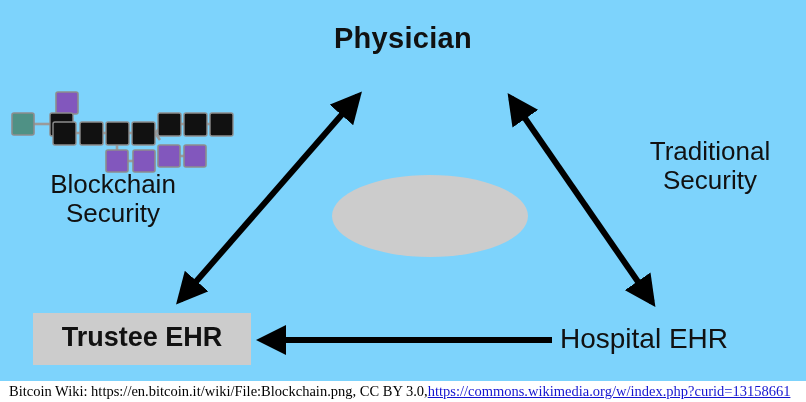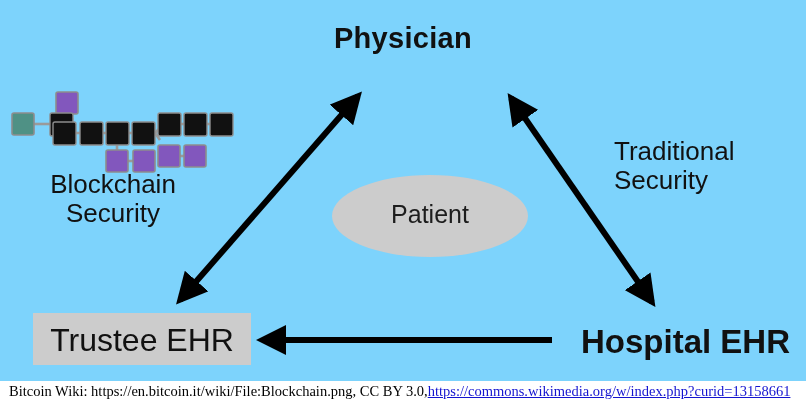"Traditional" .label-traditional { text-align: none -> center }
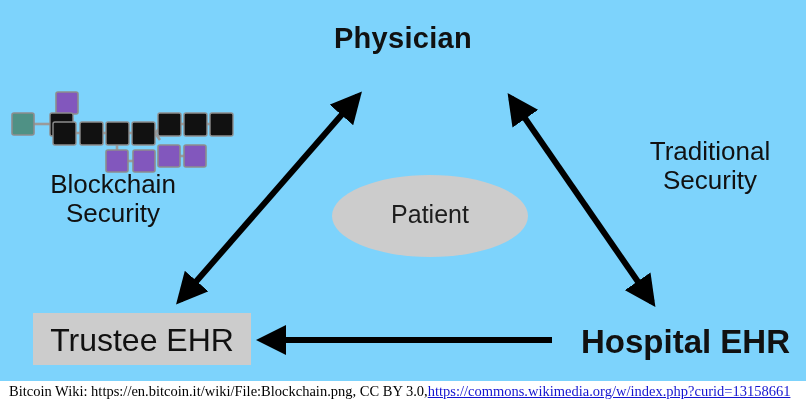"Patient" div.node-label { html: <div>Patient</div> -> none }
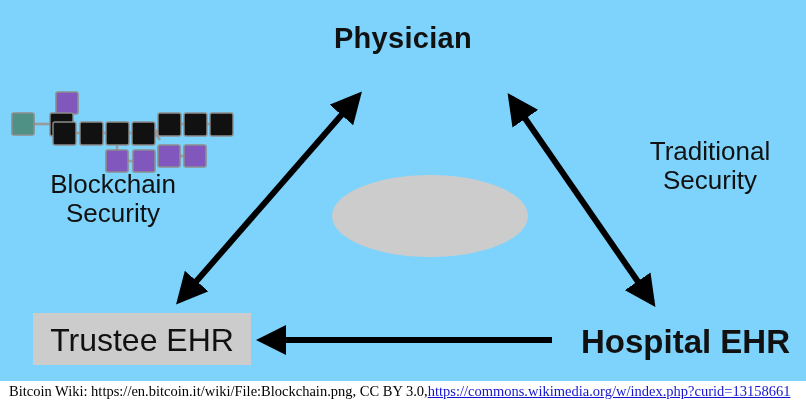"Trustee EHR" .label-trustee { font-size: 32px -> 27px; font-weight: normal -> bold }
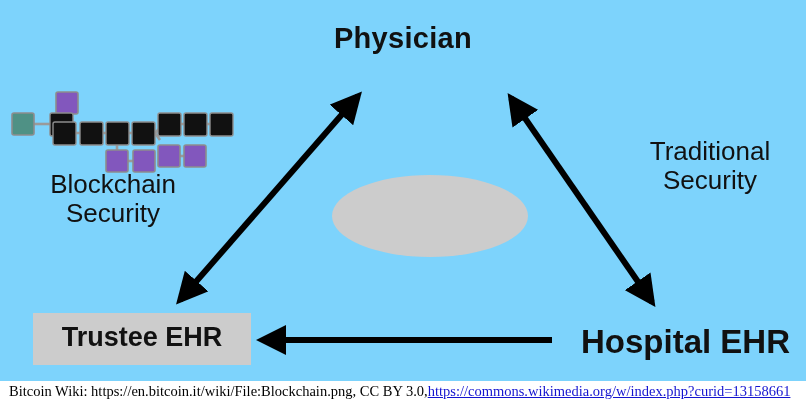"Hospital EHR" .label-hospital { font-size: 33px -> 28px; font-weight: bold -> normal; text-align: right -> left }
